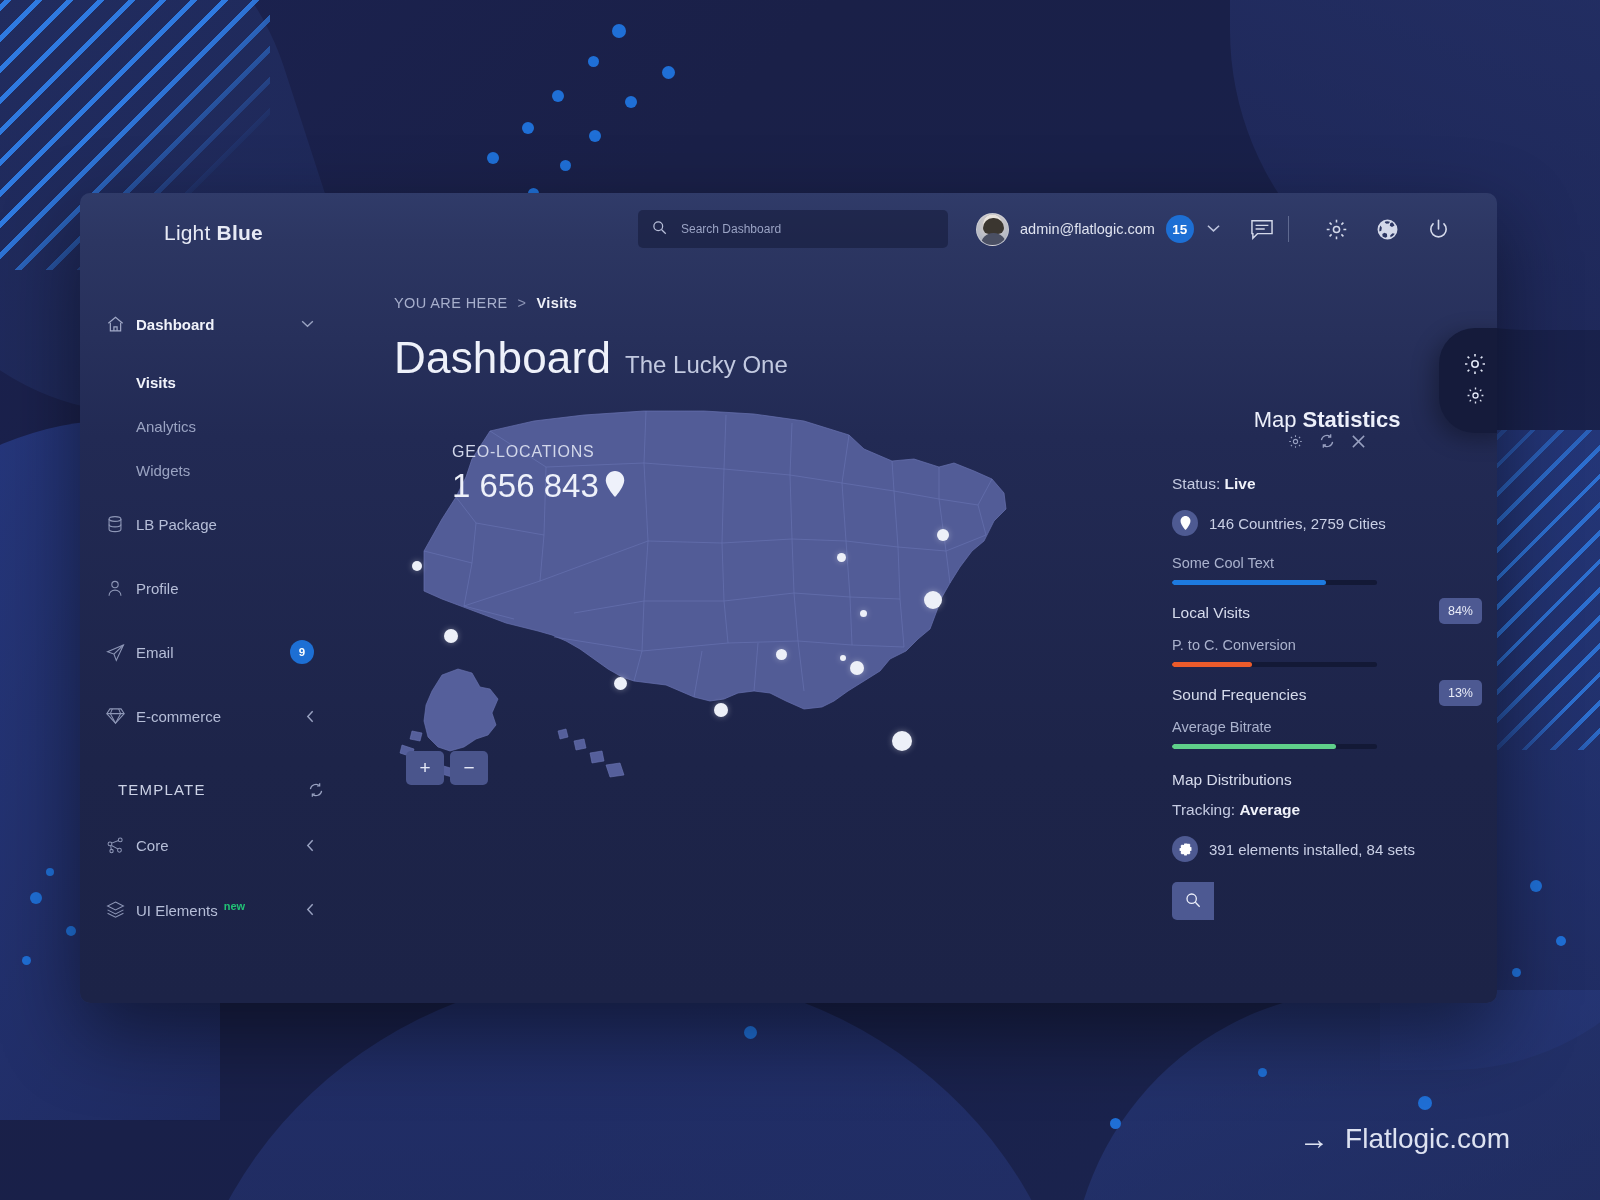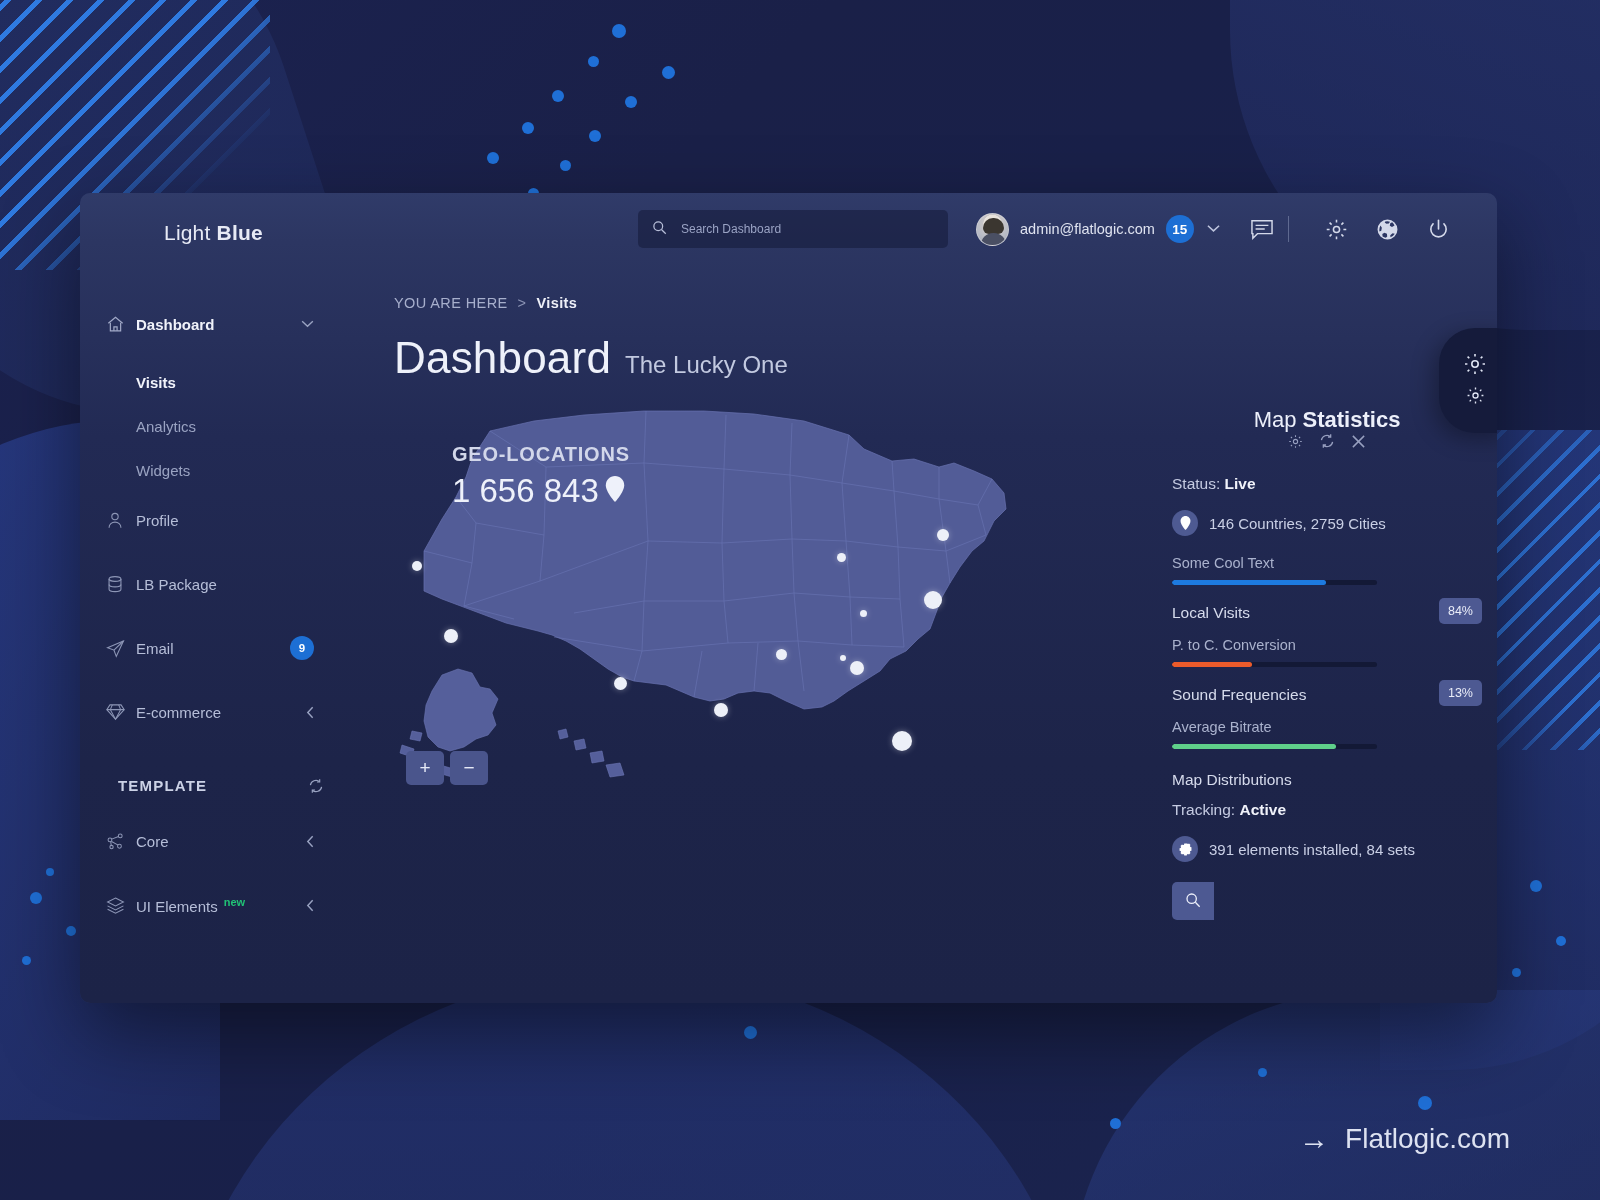"GEO-LOCATIONS" .geo-label .ttl { font-size: 20px -> 16px; font-weight: bold -> none }
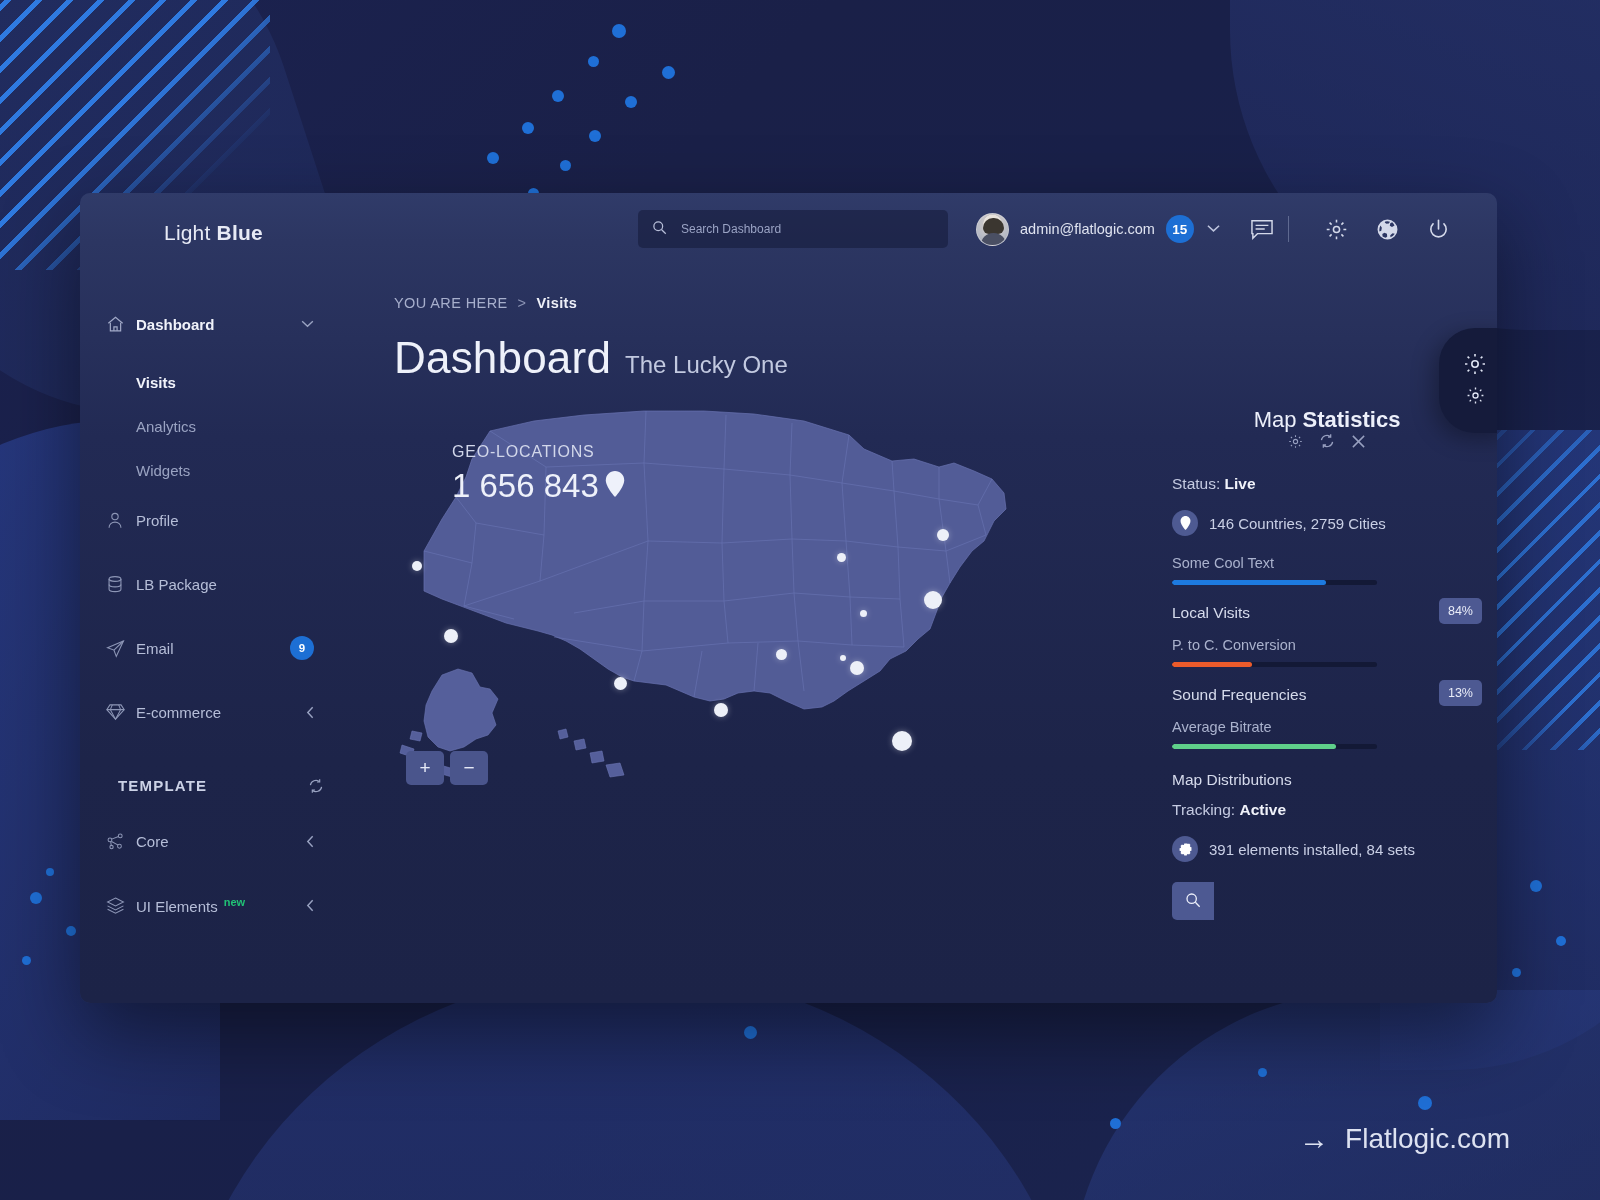"Profile" div.nav-item { order: before "LB Package" -> after "LB Package" }
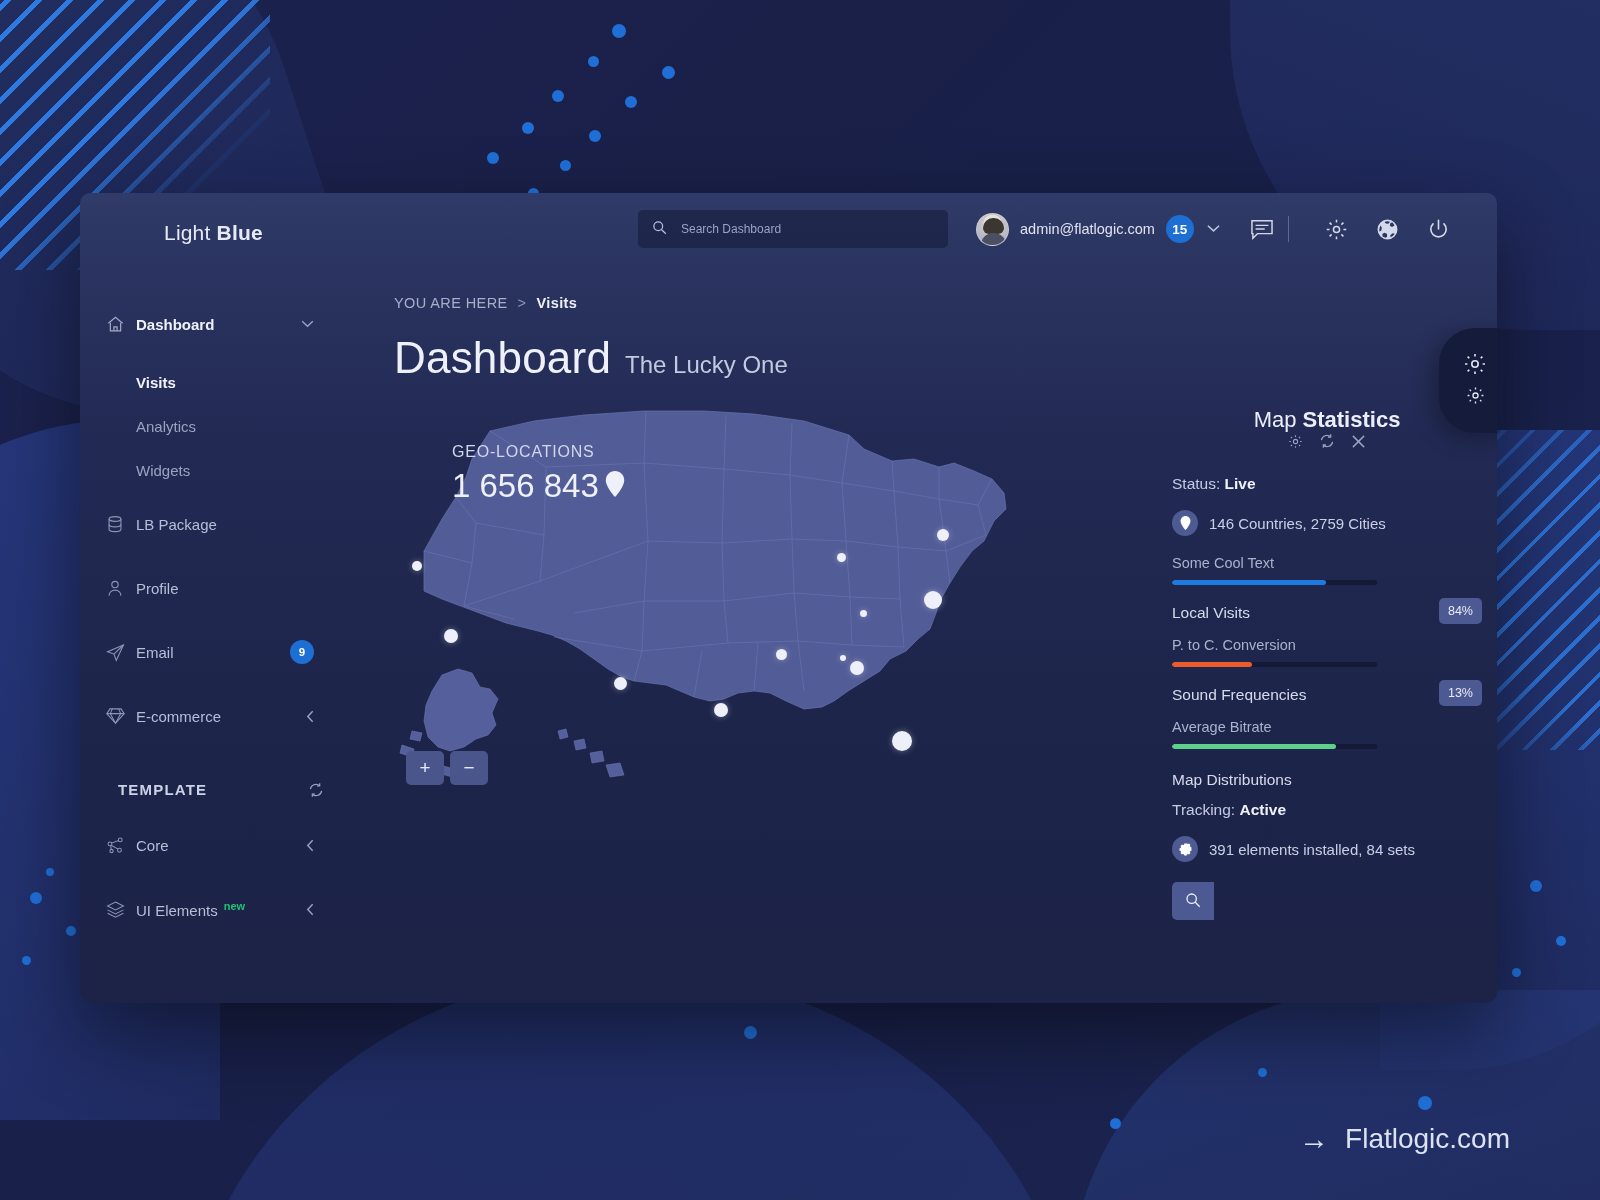"TEMPLATE" .nav-section { font-weight: bold -> none }
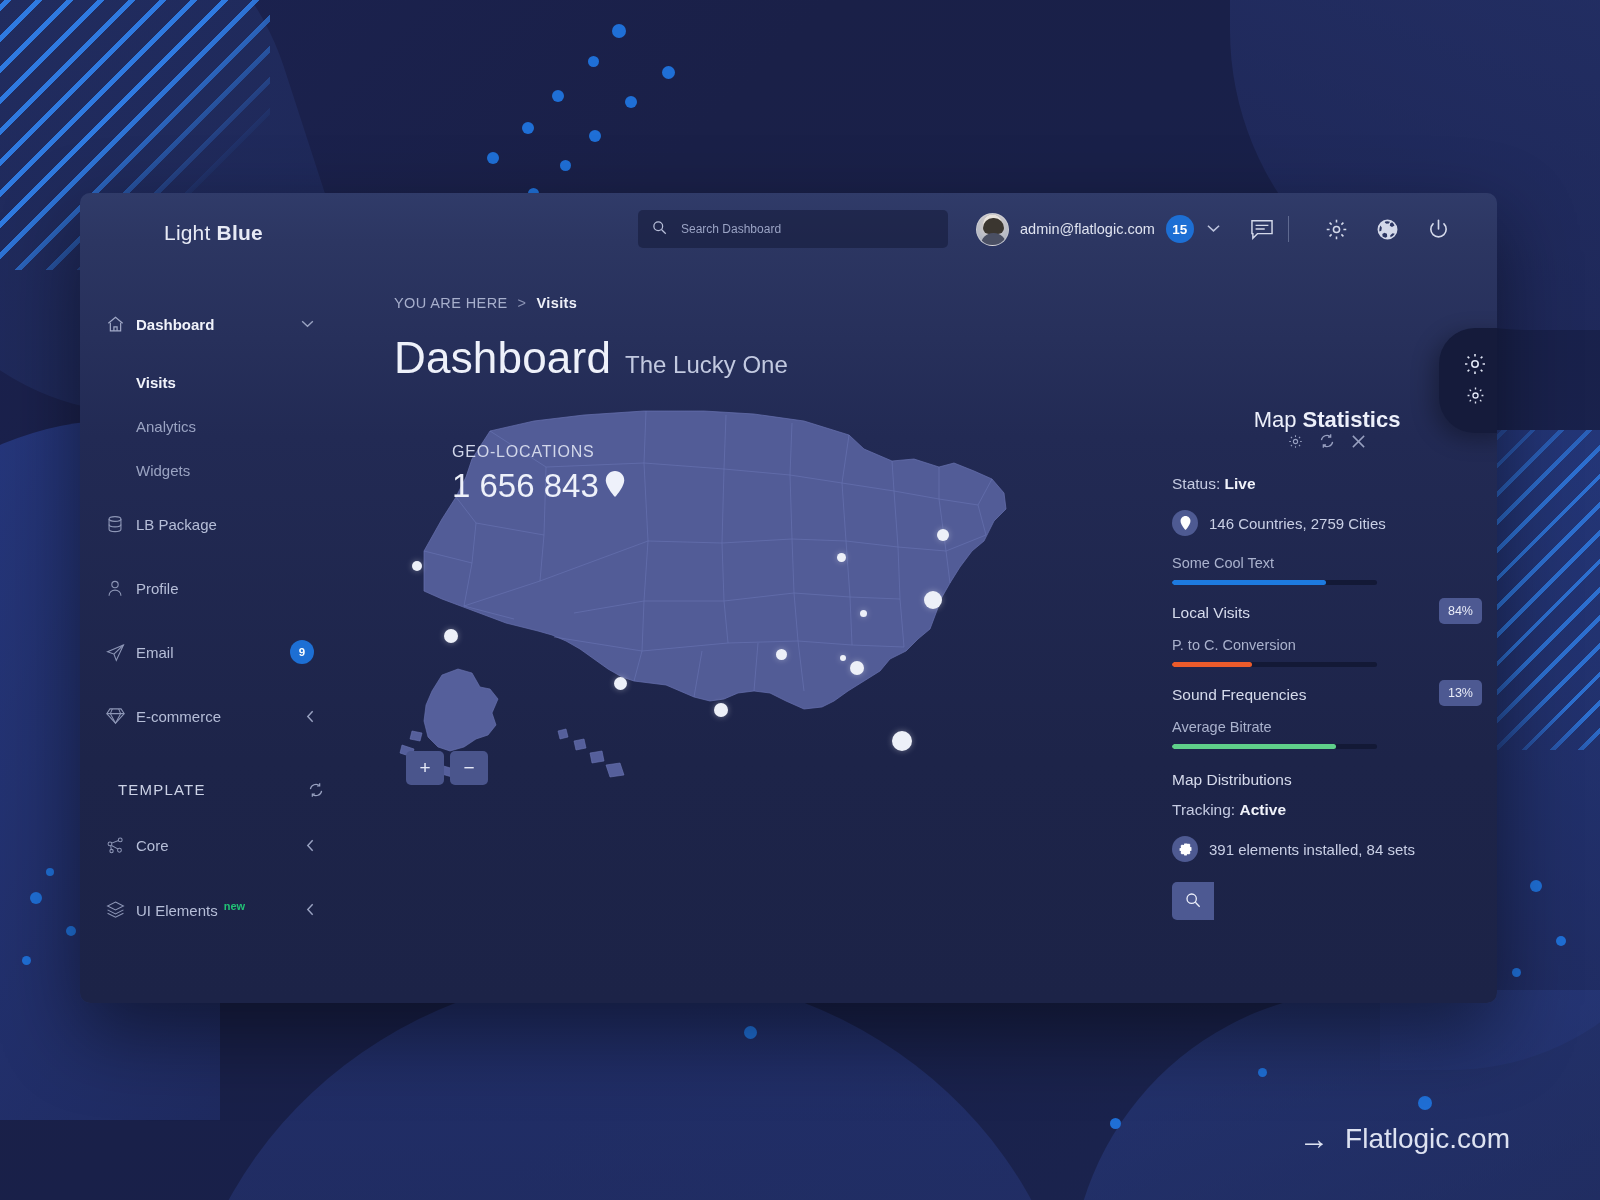"Active" b { text: Active -> Average }
